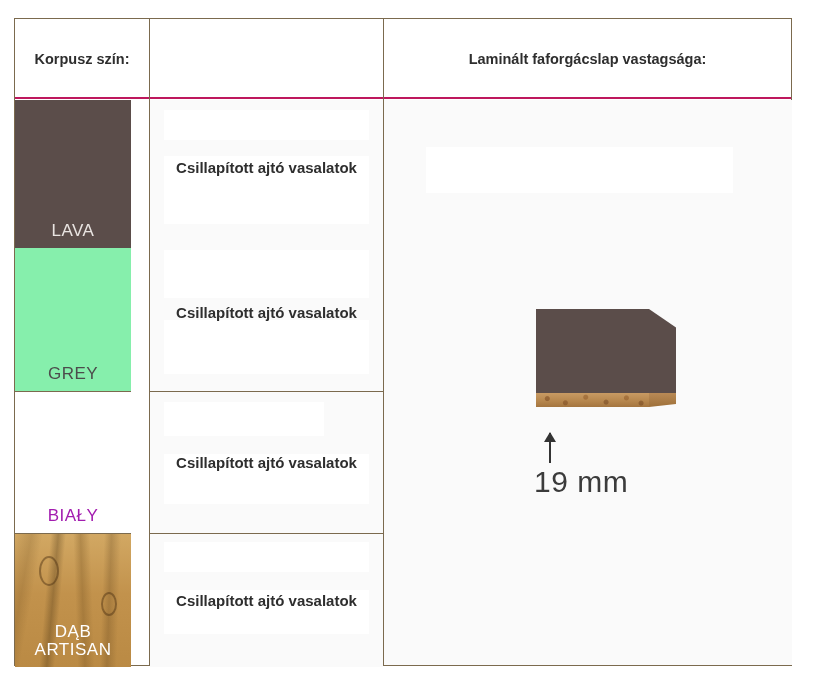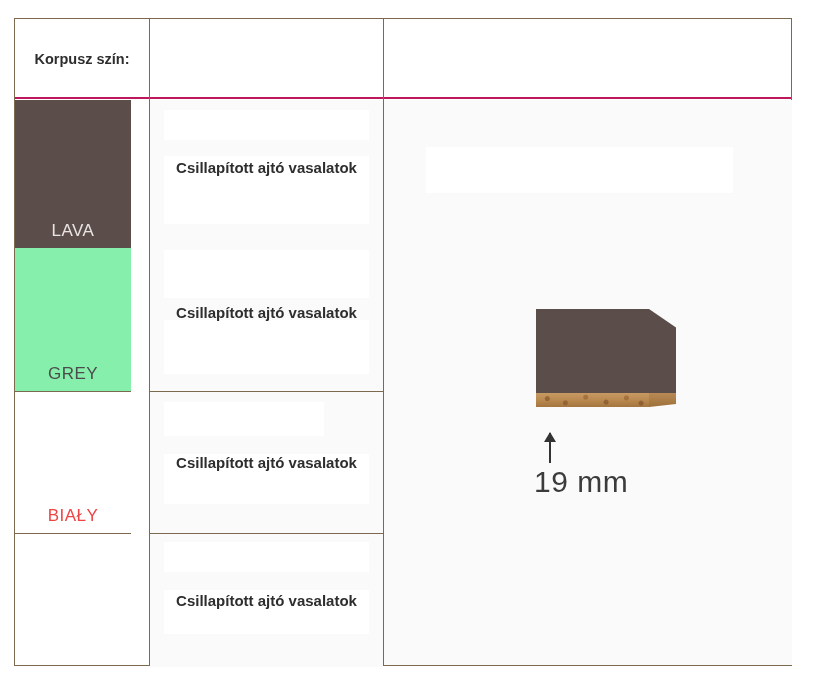"Laminált faforgácslap vastagsága:" div.hcell { html: none -> <div>Laminált faforgácslap vastagsága:</div> }
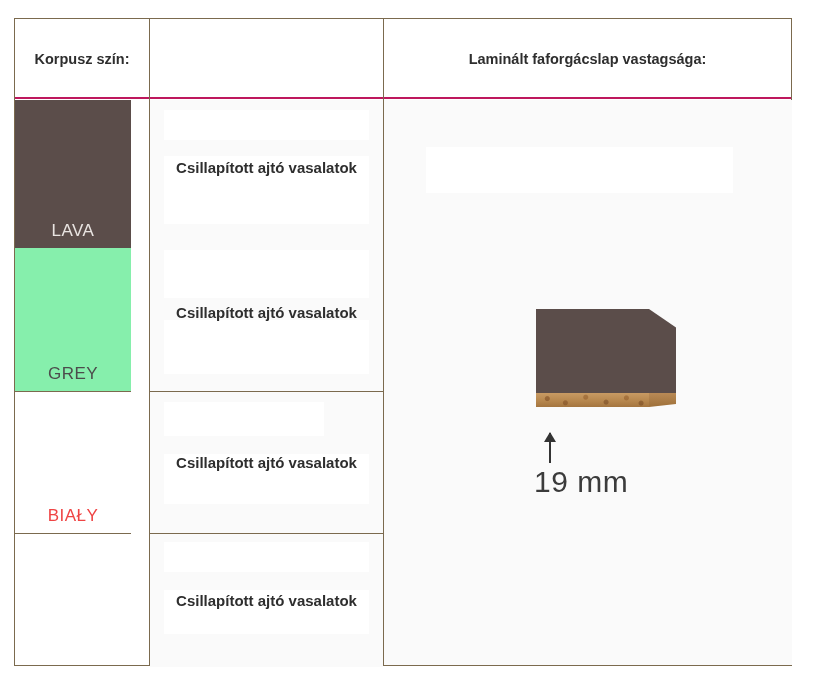"BIAŁY" .swatch.s-bialy .label { color: #ef4444 -> #a21caf }
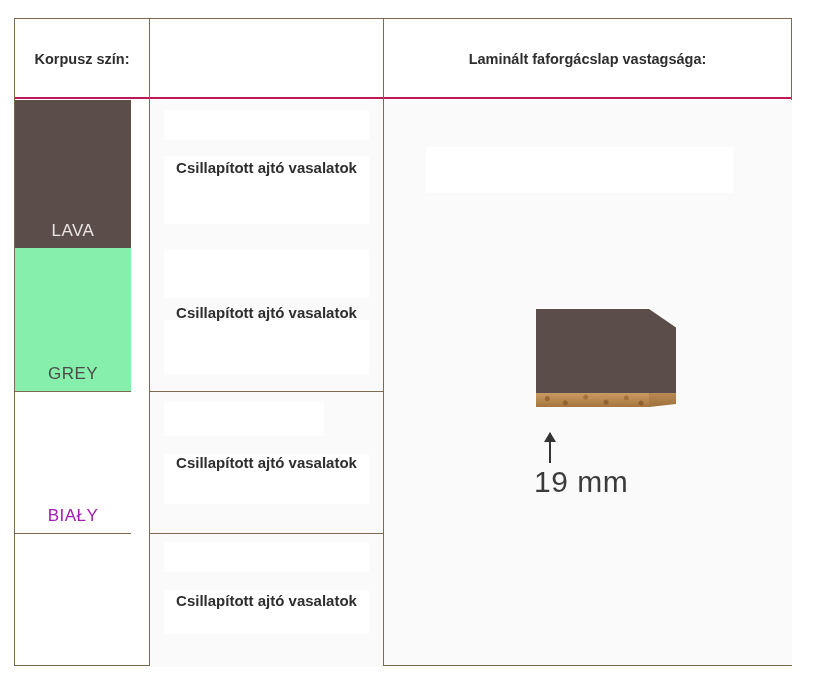"DĄB" div.swatch { html: none -> <div> <div> <div></div> <div></div> </div> <div> <span>DĄB</span><br> <span>ARTISAN</span> </div> </div> }
